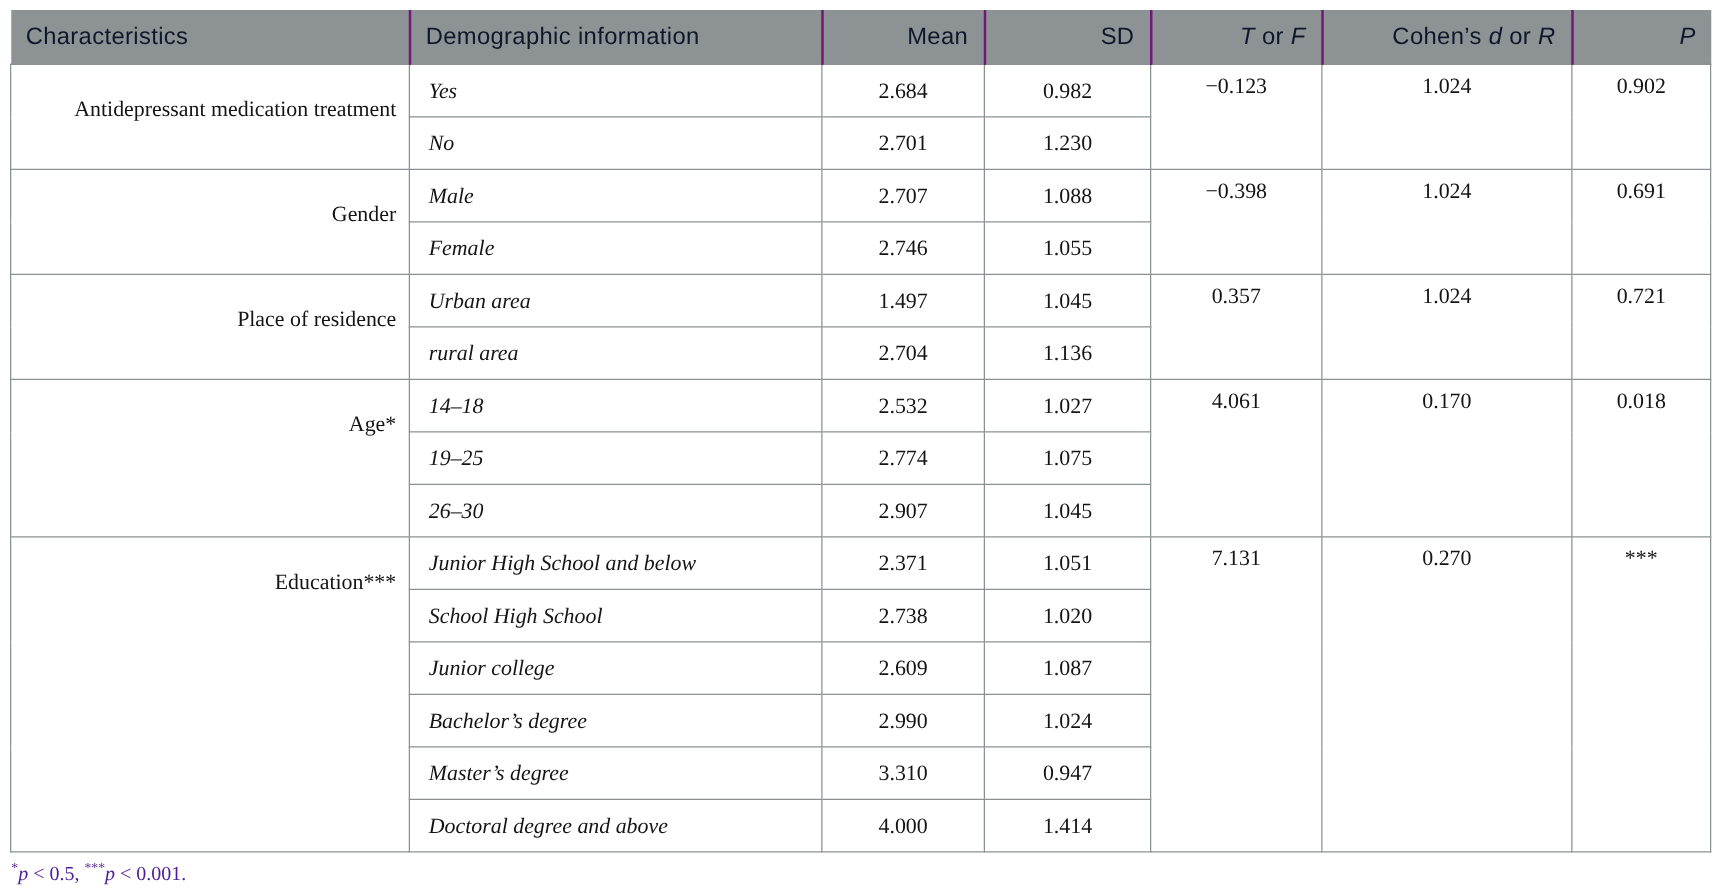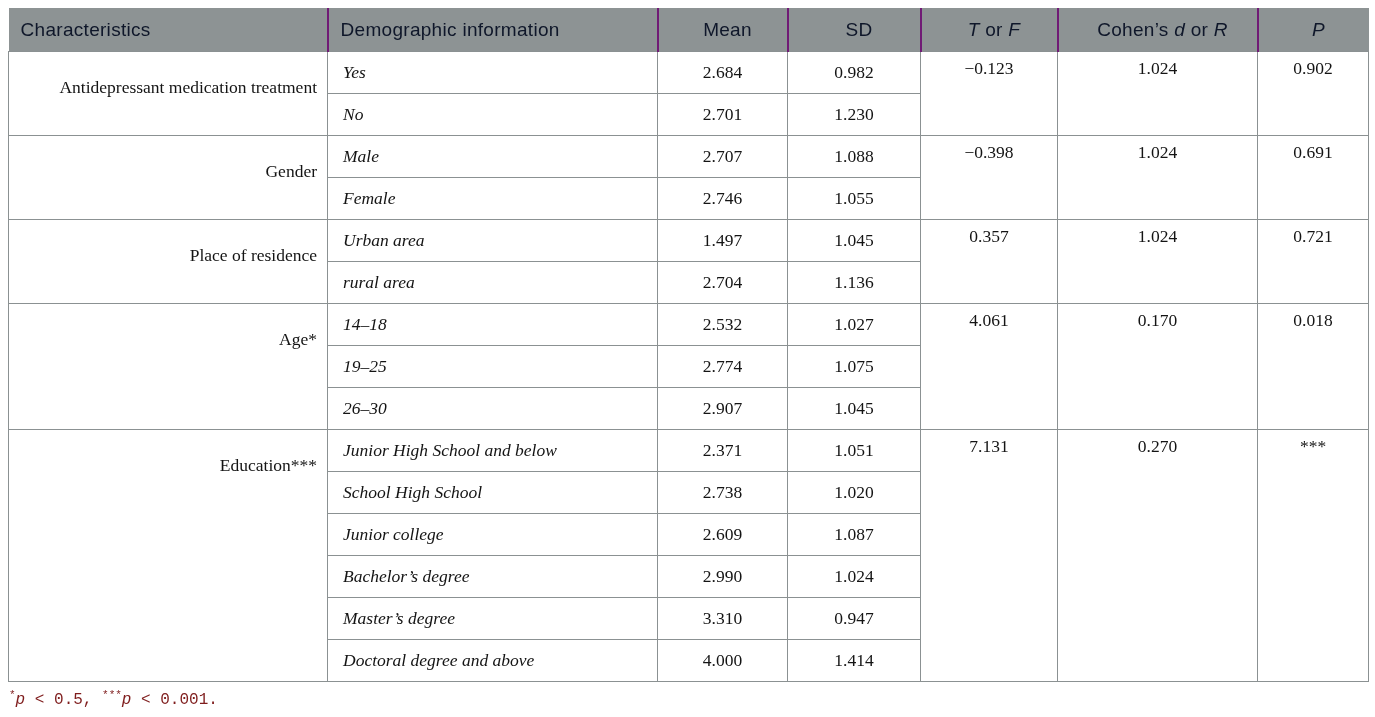"Mean" thead th.center { text-align: center -> right }
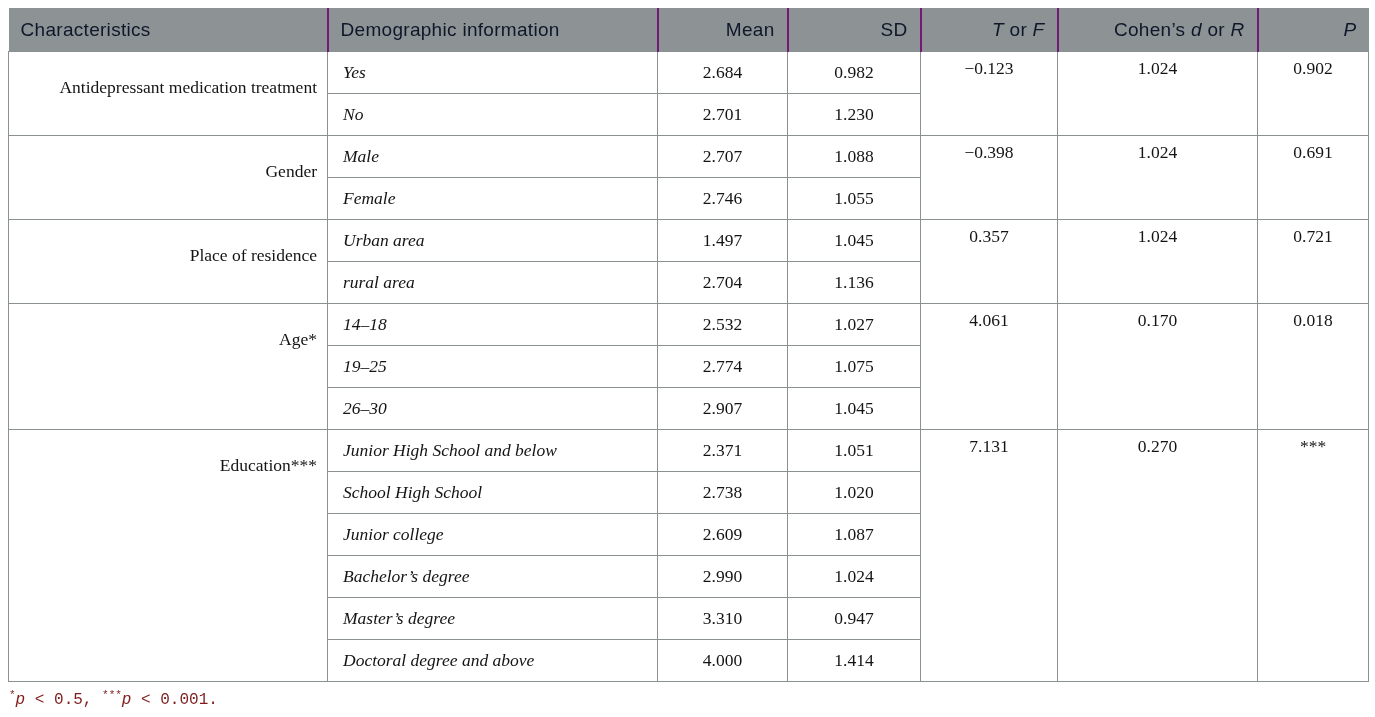"*p < 0.5, ***p <" .footnote { color: #7f1d1d -> #4c1d95; font-family: Liberation Mono, monospace -> Liberation Serif, serif }
